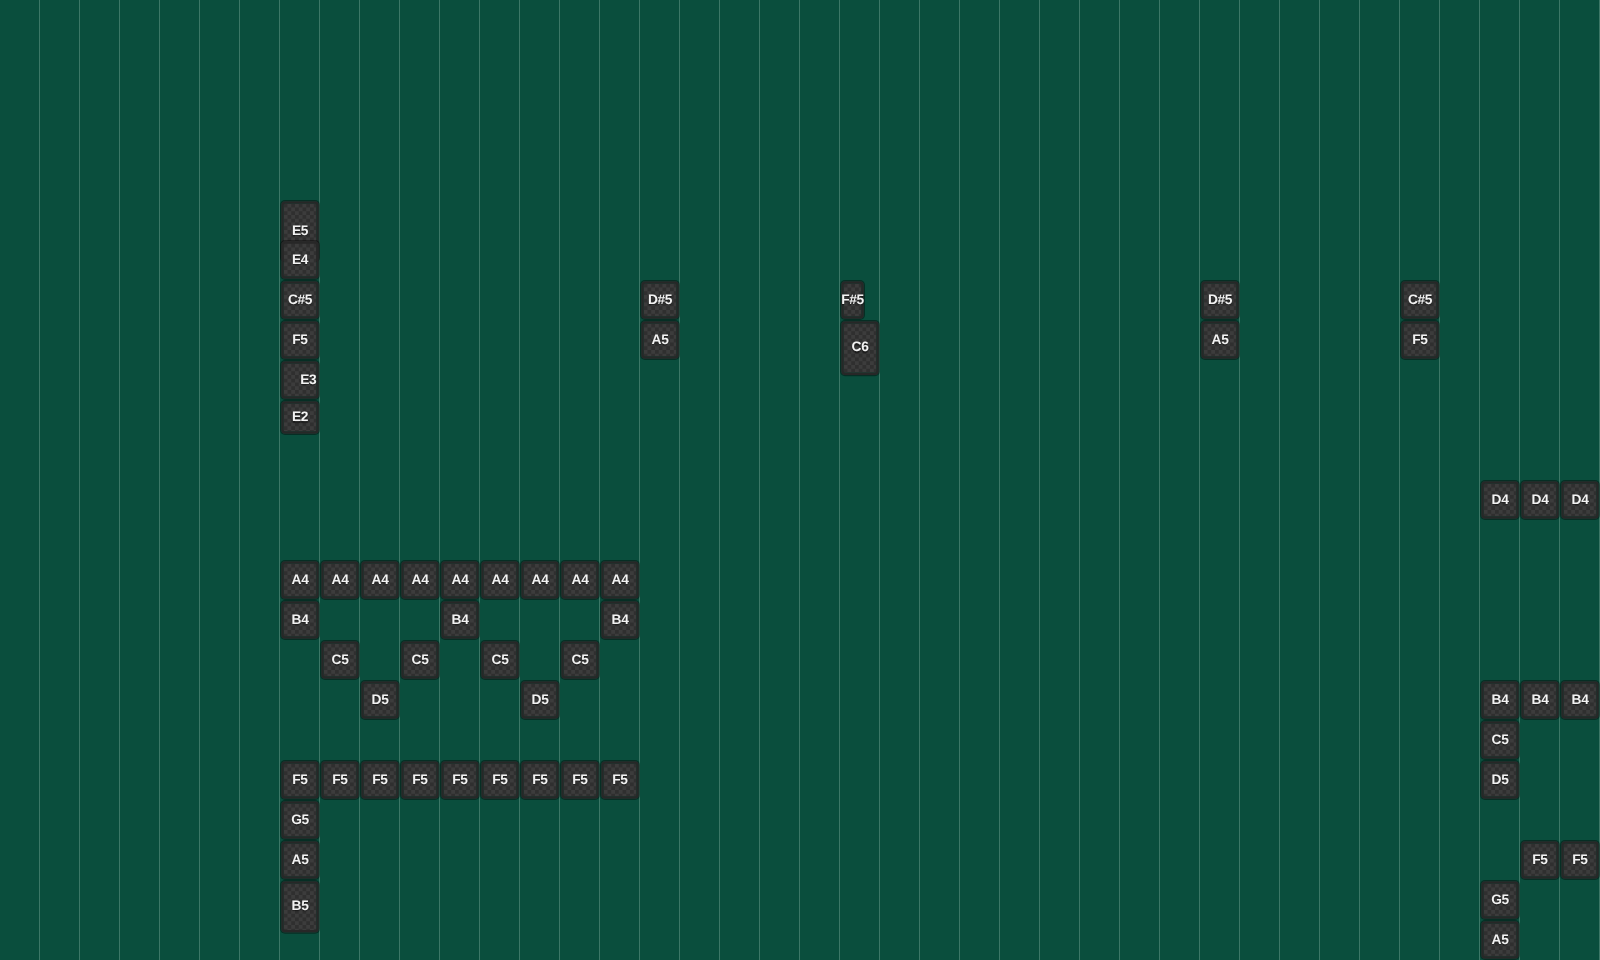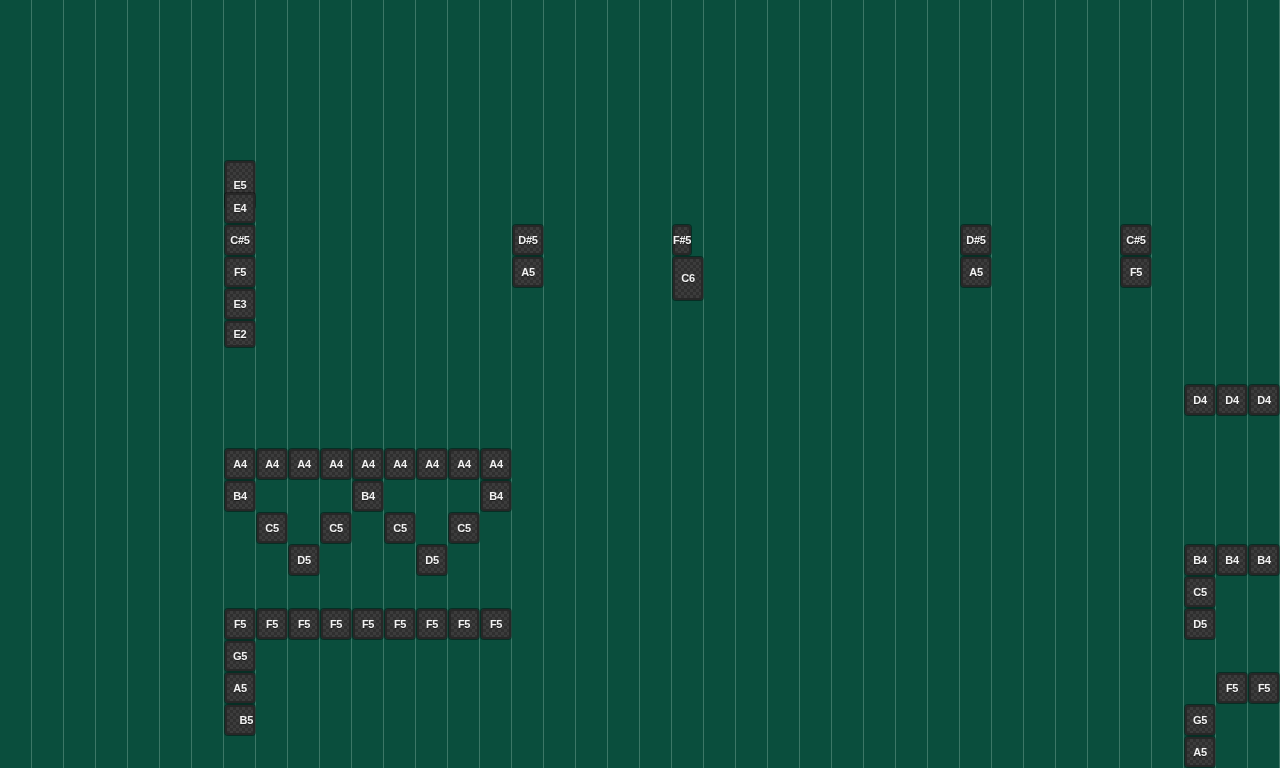"E3" div.tile { justify-content: none -> flex-end }
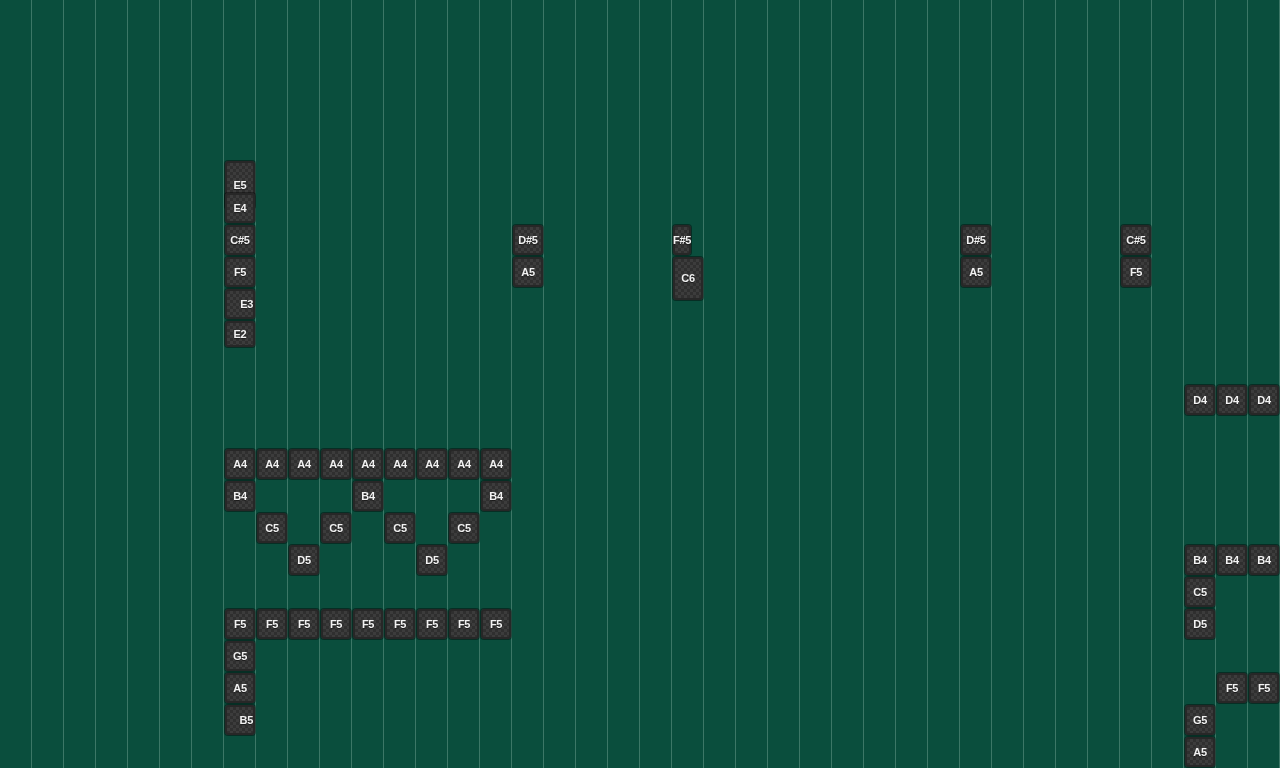"B5" div.tile { height: 30px -> 41px; justify-content: flex-end -> none }
